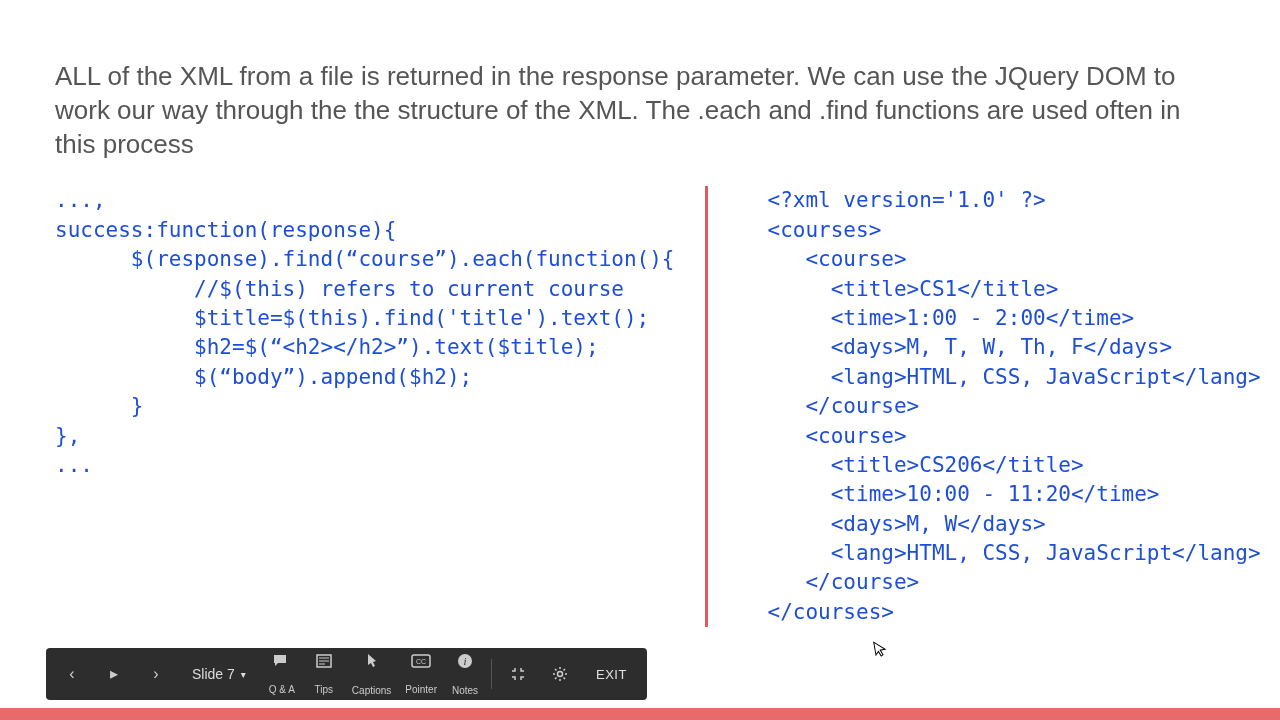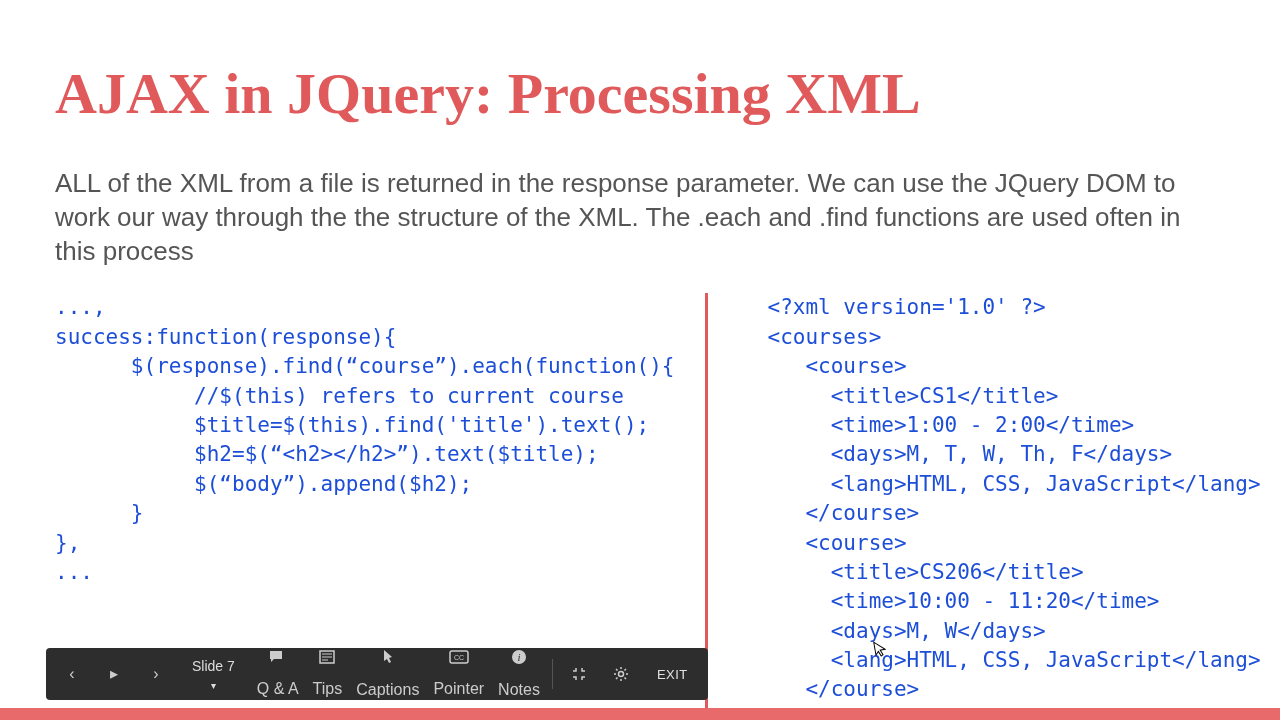"AJAX in JQuery: Processing XML" h1.title { html: <h1>AJAX in JQuery: Processing XML</h1> -> none }
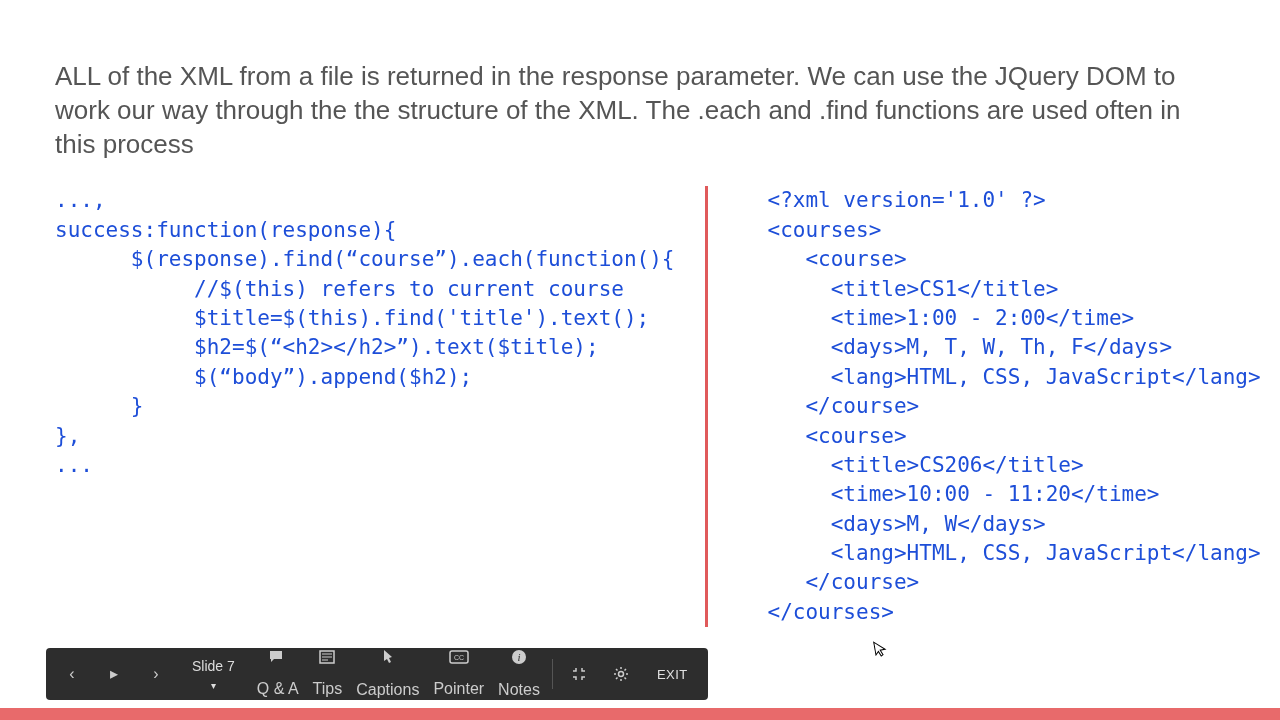"Slide 7" .tb-slide { flex-direction: column -> none }
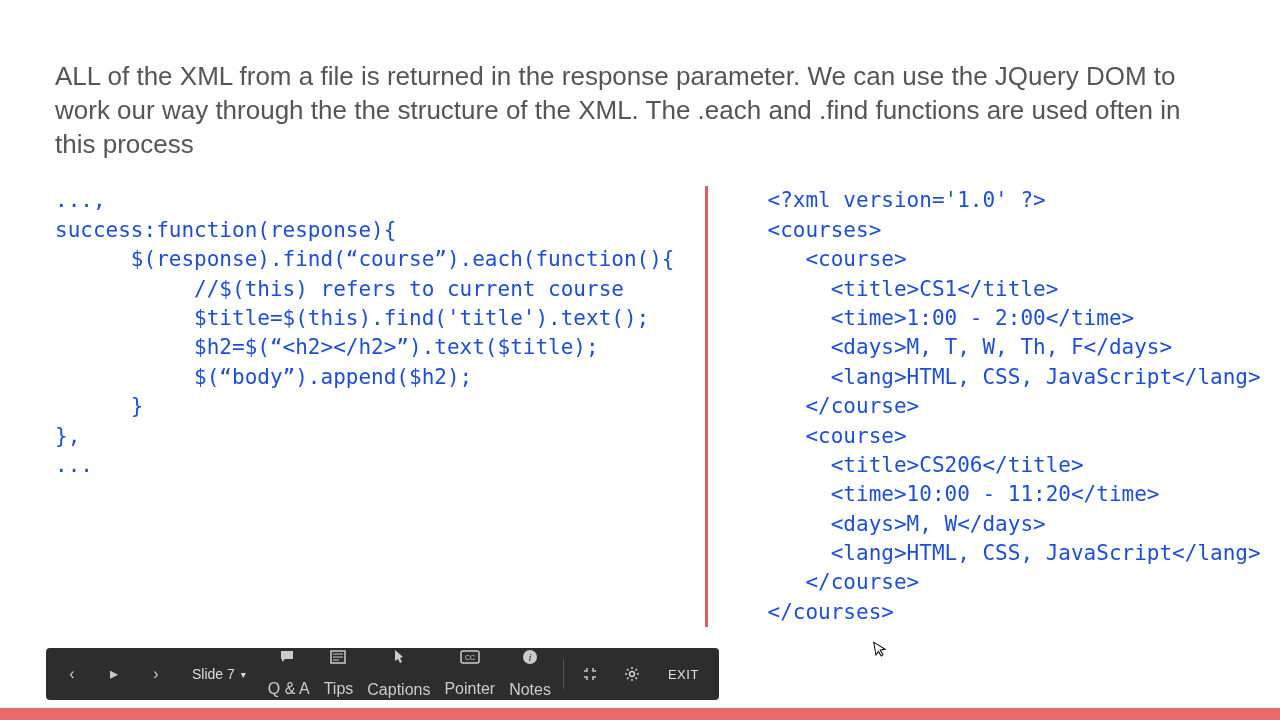"Q & A" .tb-label { font-size: 16px -> 10px }
